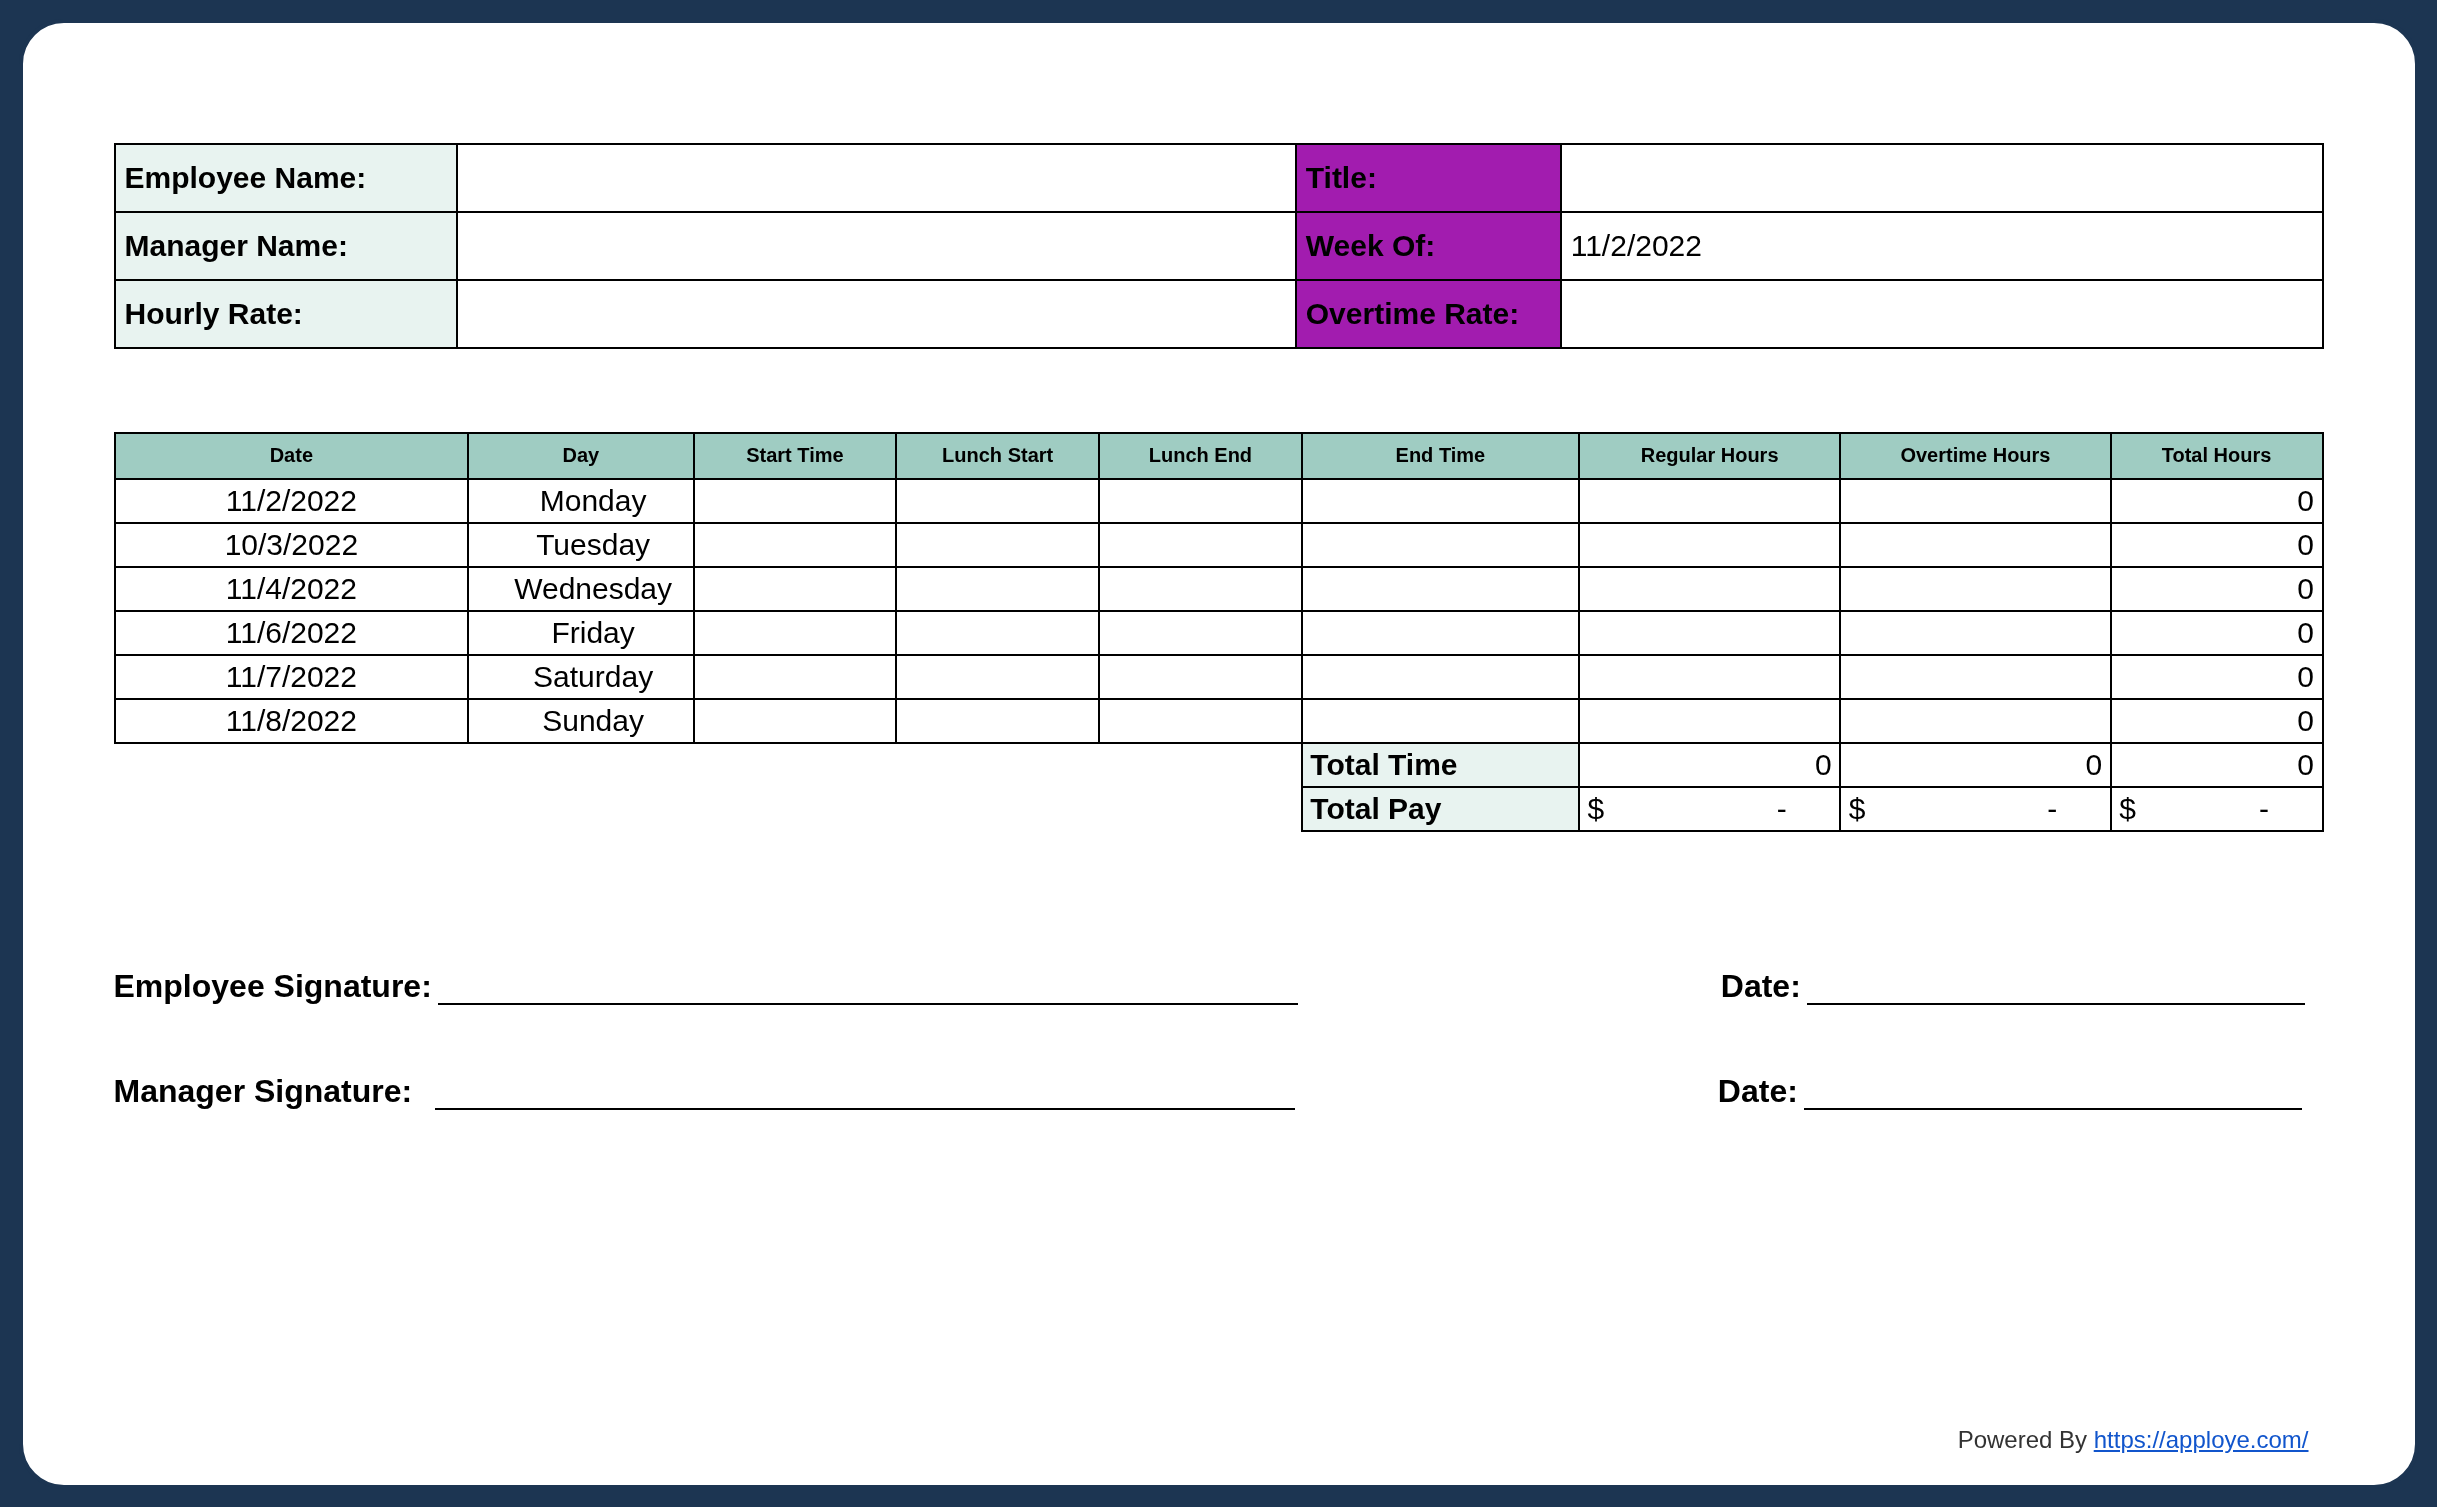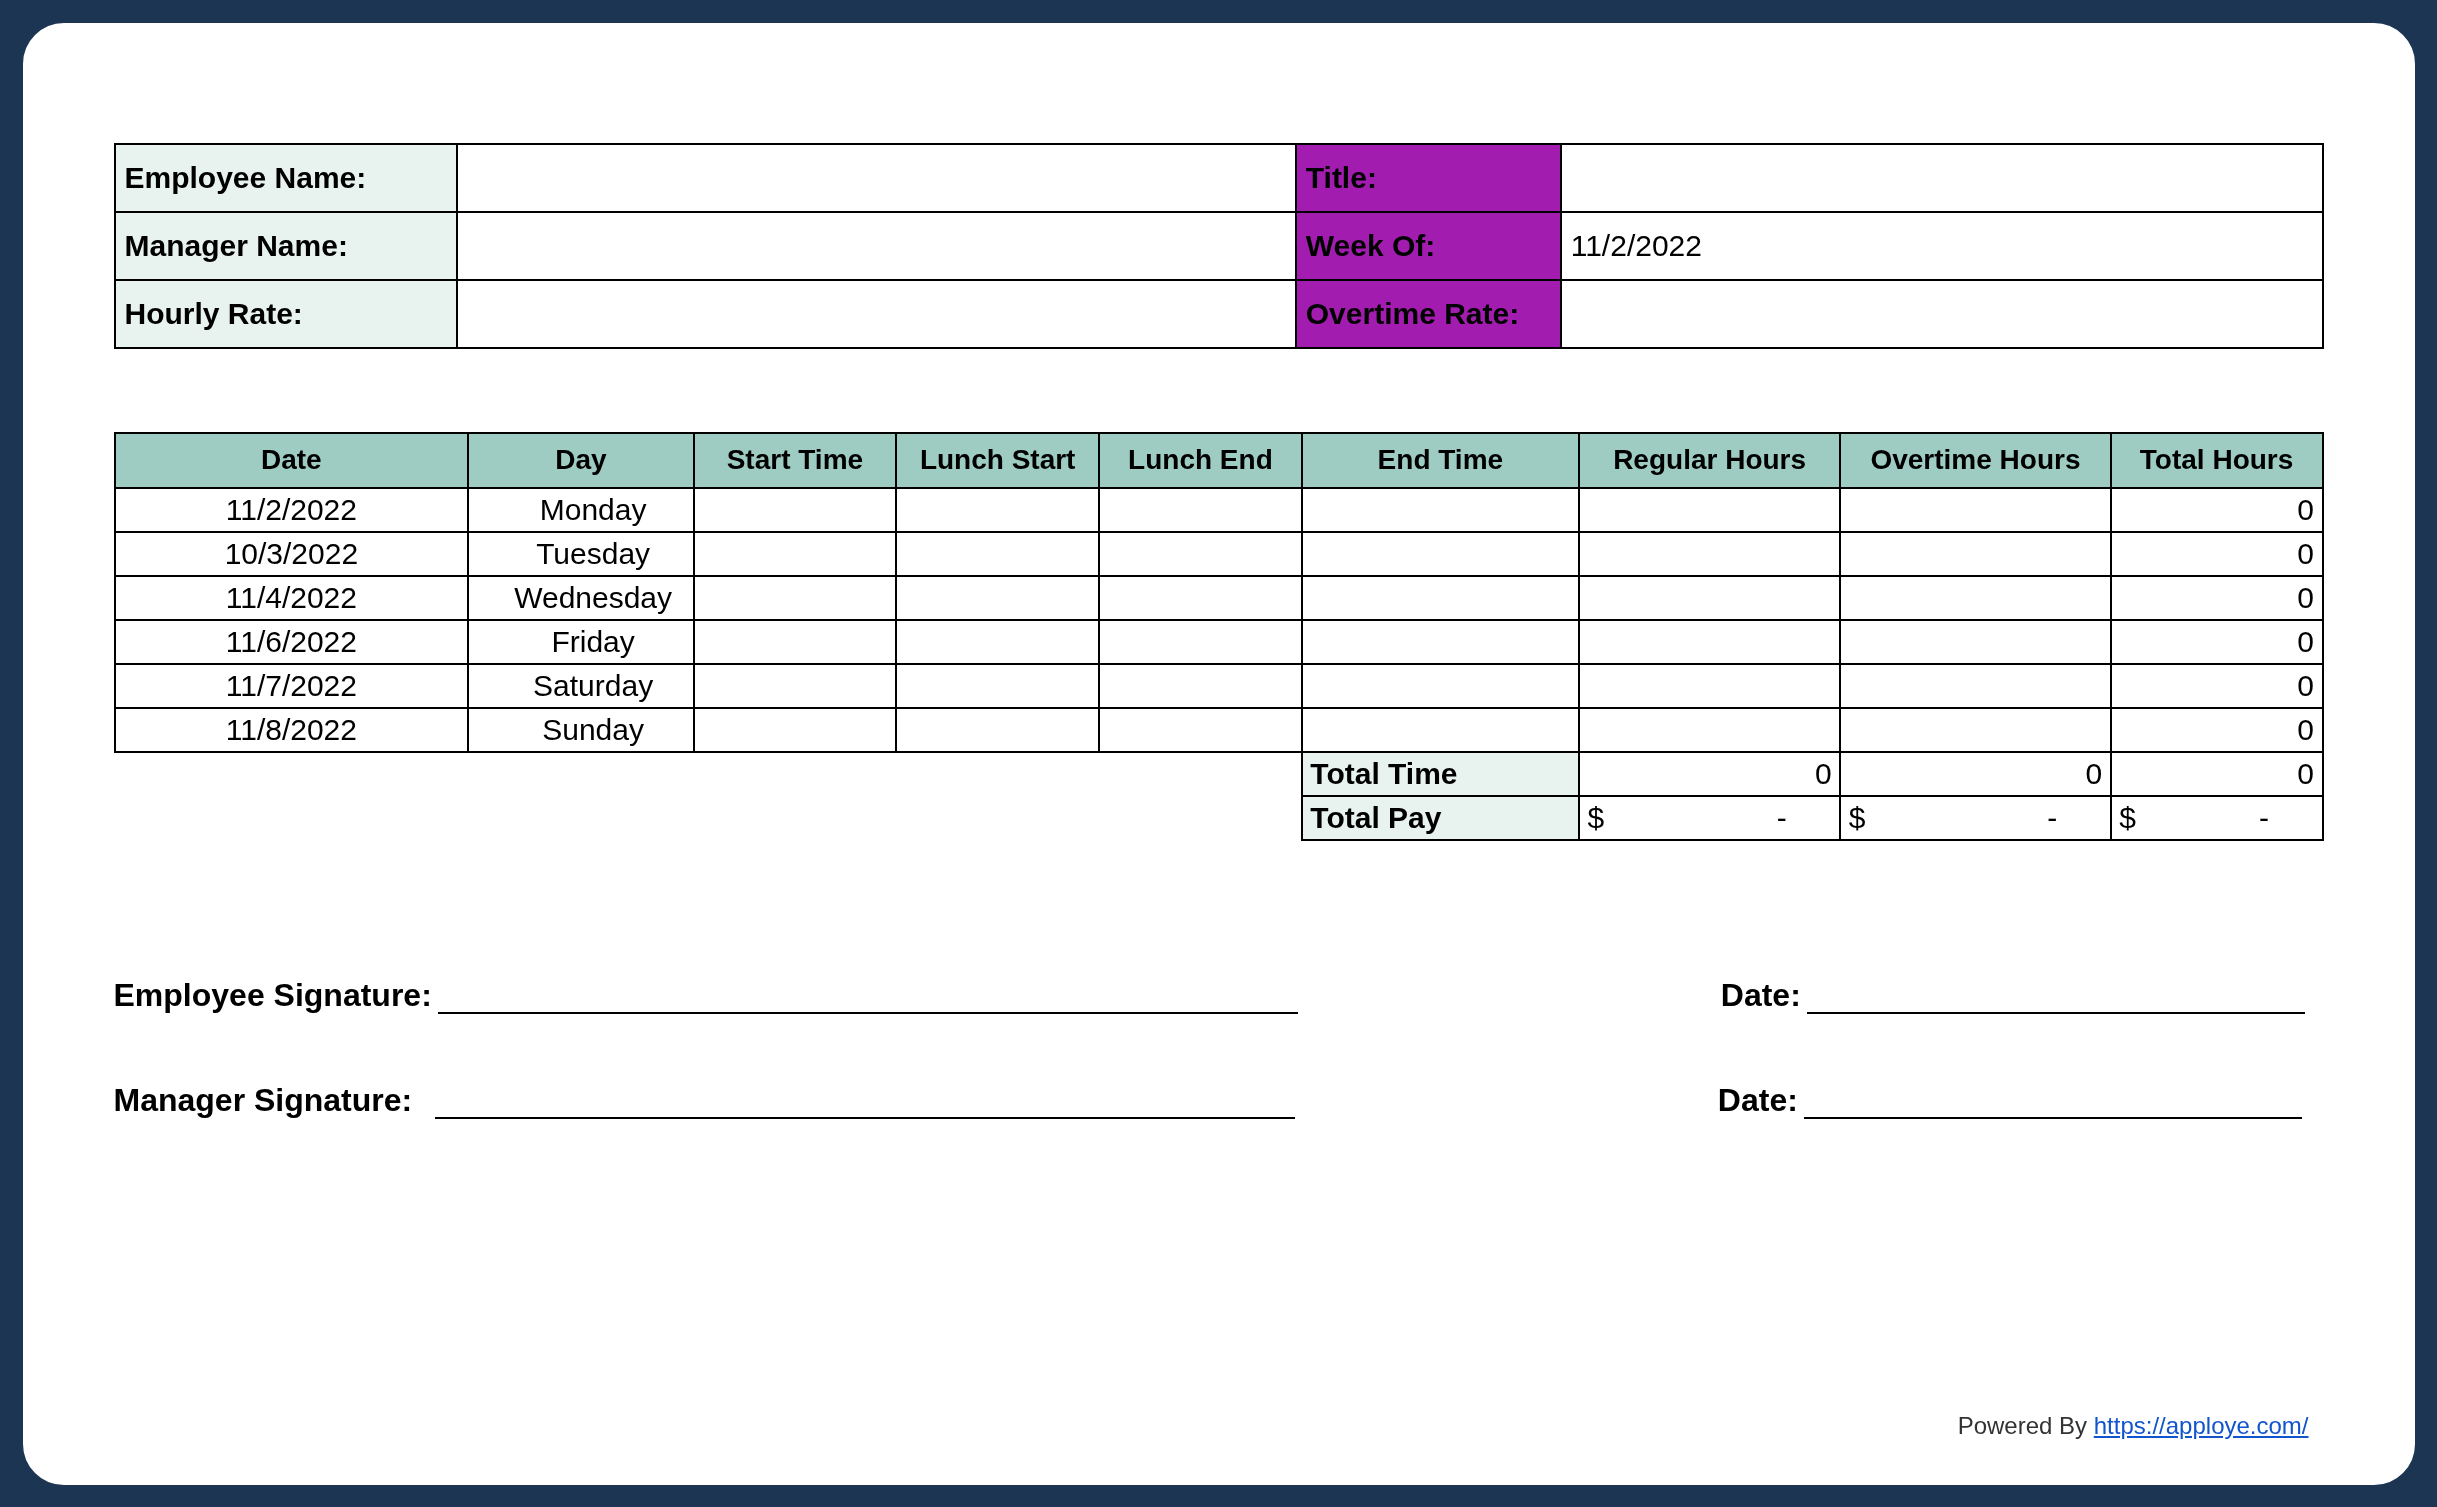"Date" .time-table th { font-size: 28px -> 20px }
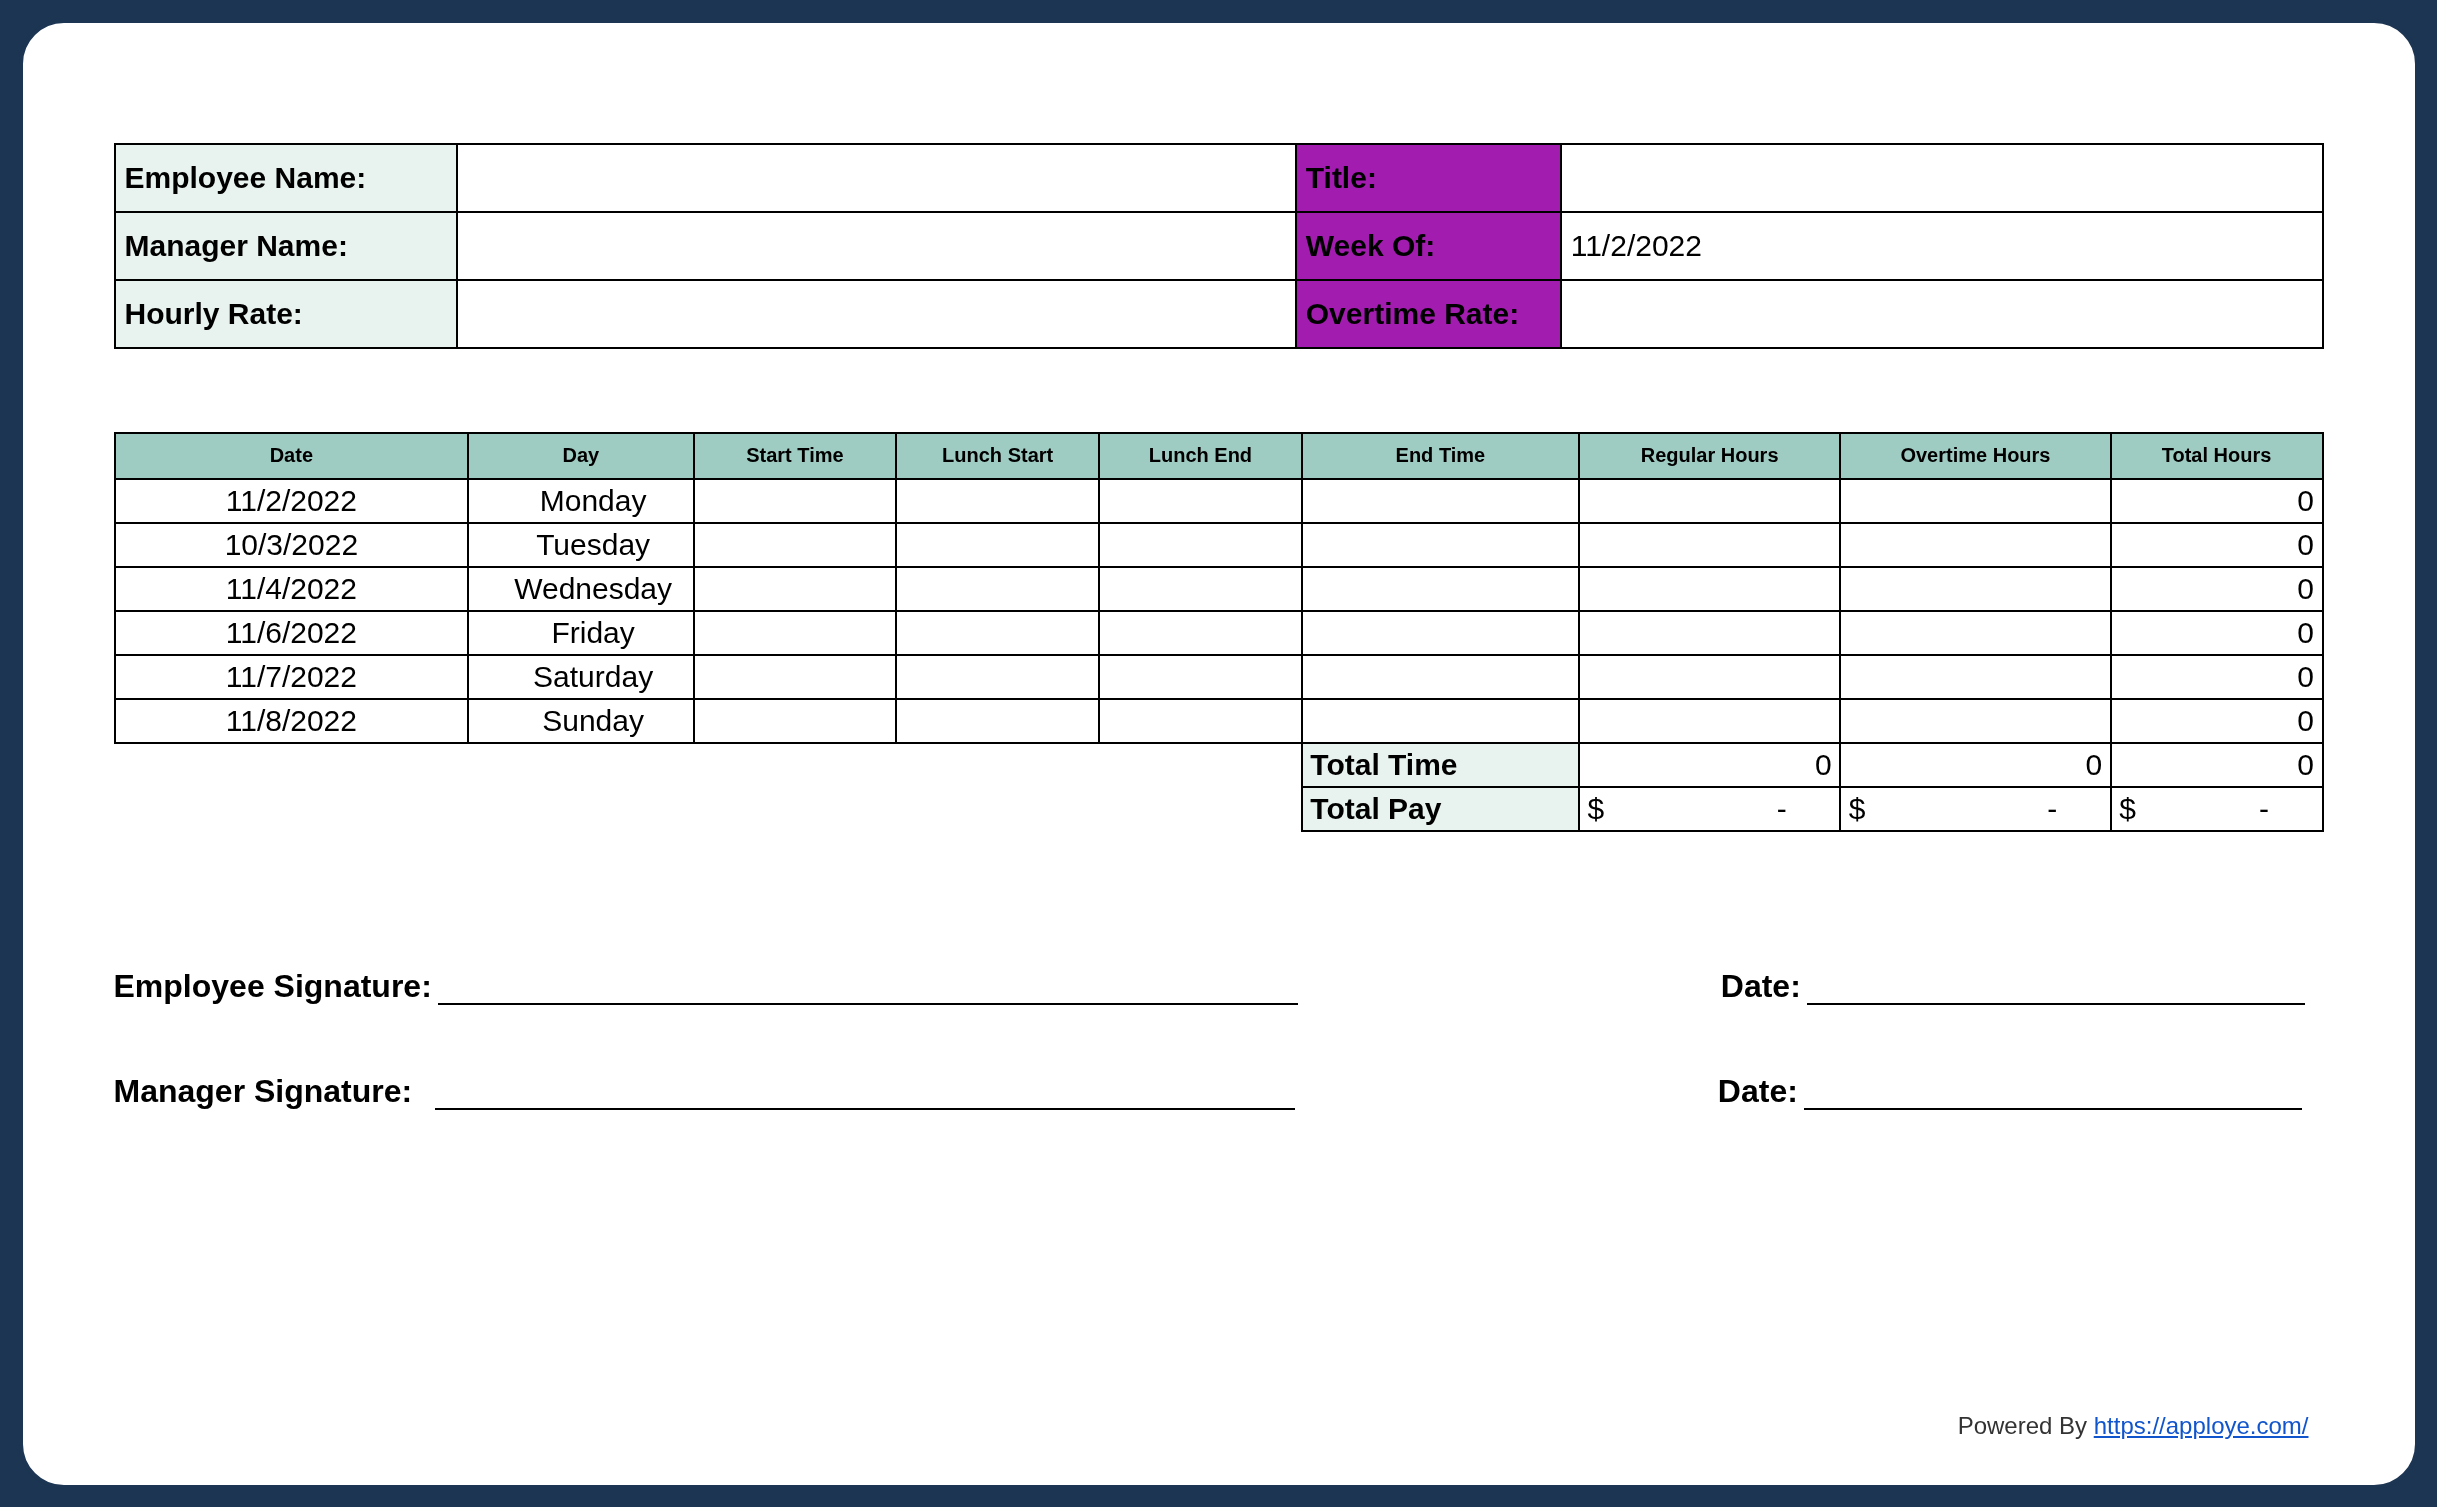"Powered By https://apploye.com/" .footer { bottom: 45px -> 31px }
